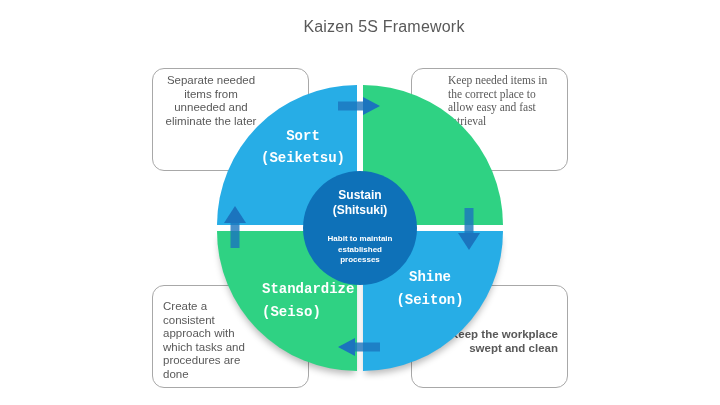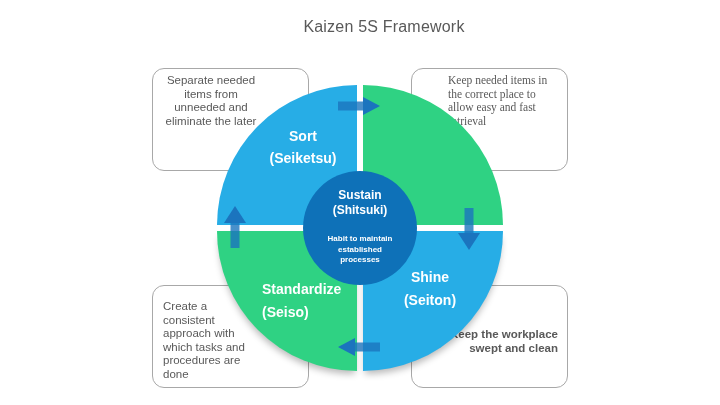"Sort" .qlabel { font-family: none -> Liberation Mono, monospace }
